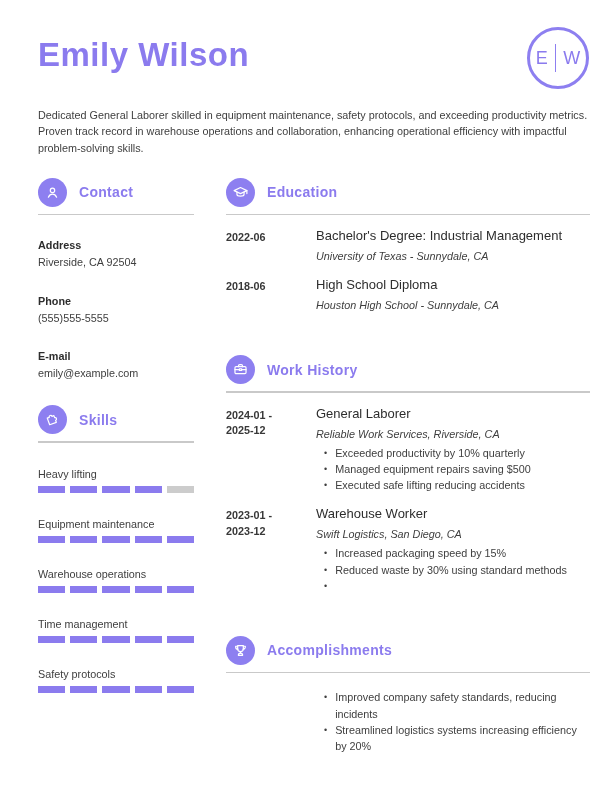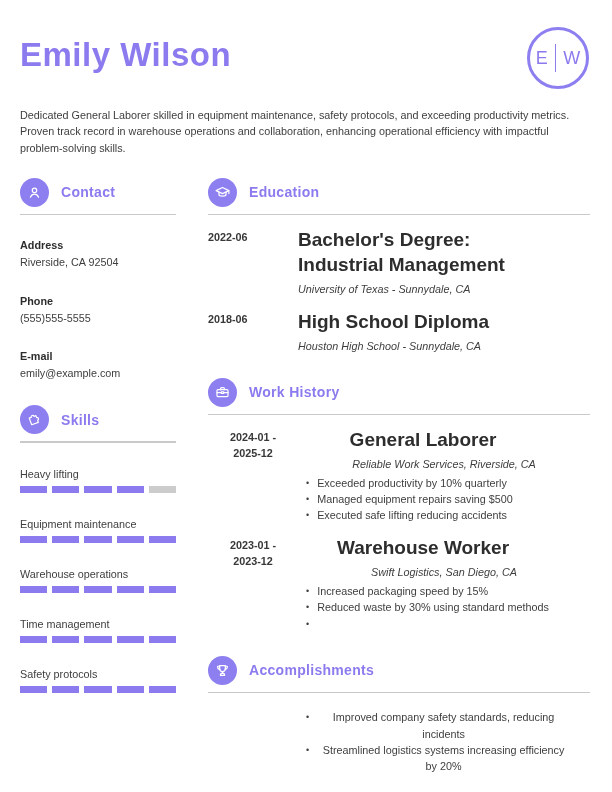"Emily Wilson" .page { padding: 38px 22px 0 20px -> 38px 22px 0 38px }
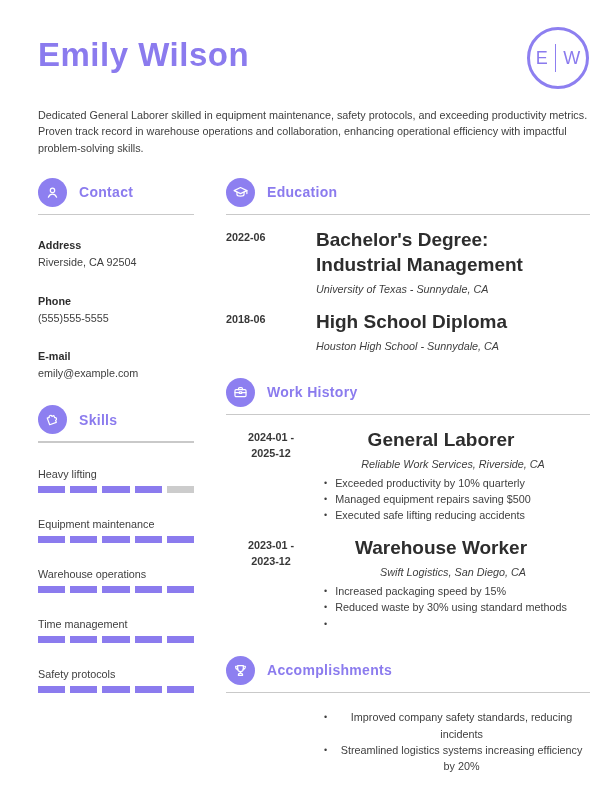"Bachelor's Degree: Industrial Management" .entry-title { font-size: 19px -> 13px; font-weight: bold -> normal }
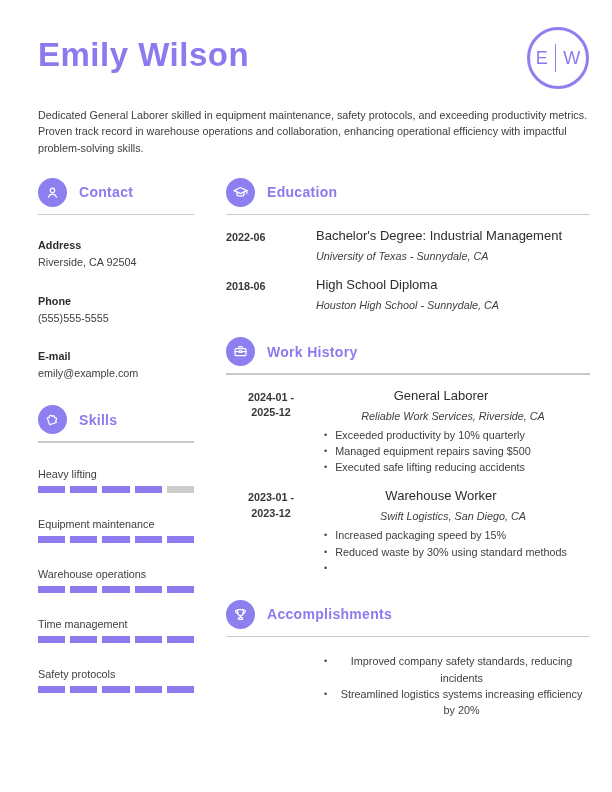"Work History" .section-work,.section-accomplishments { margin-top: 24px -> 42px; text-align: center -> none }
